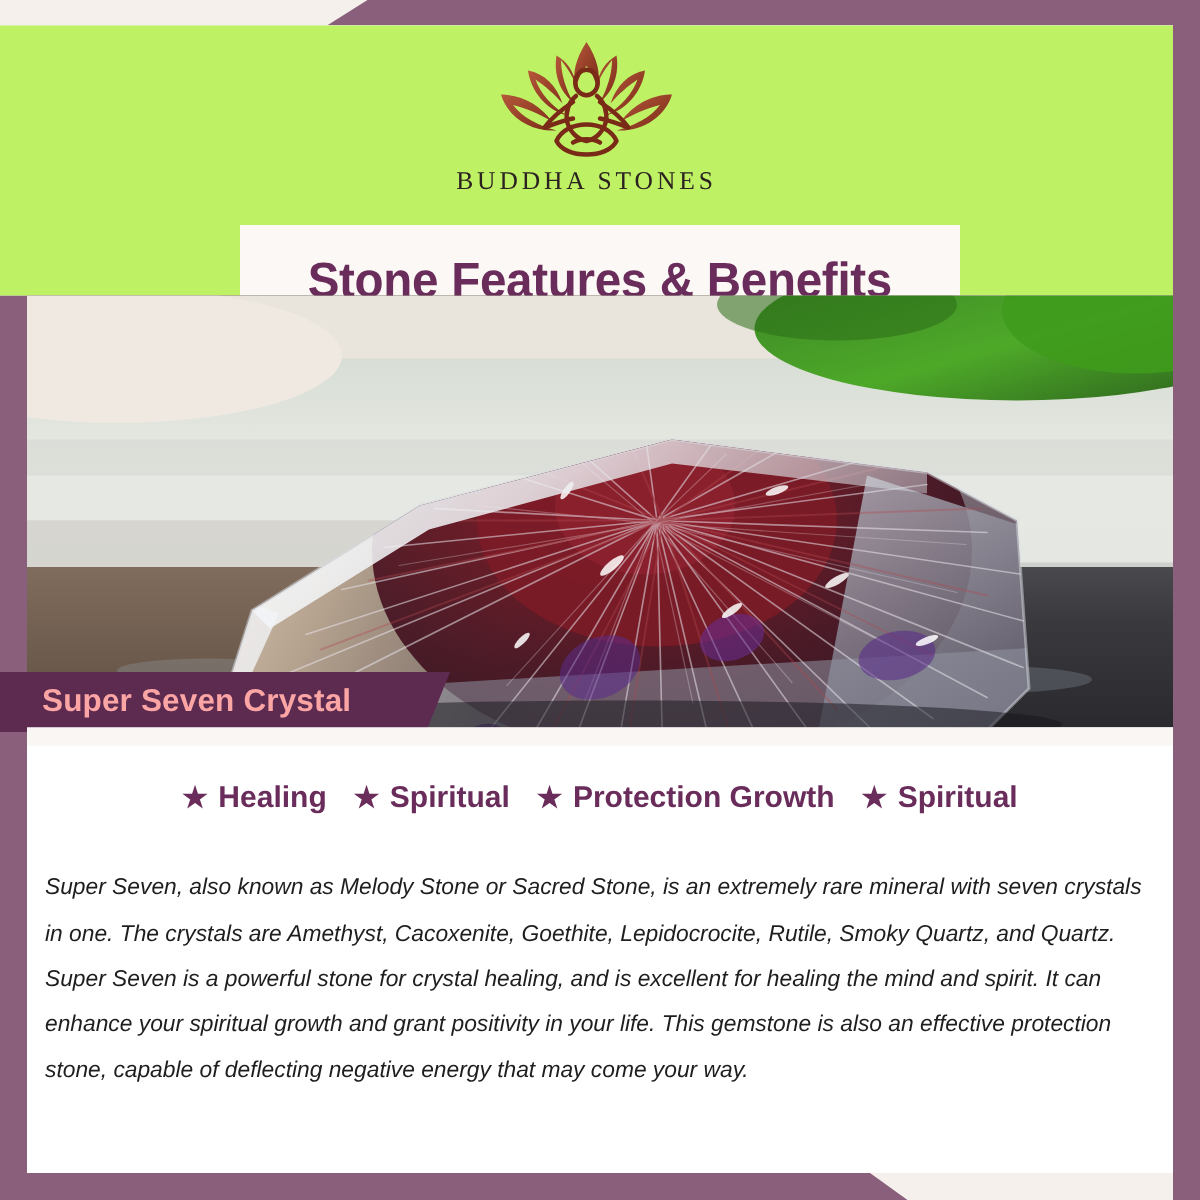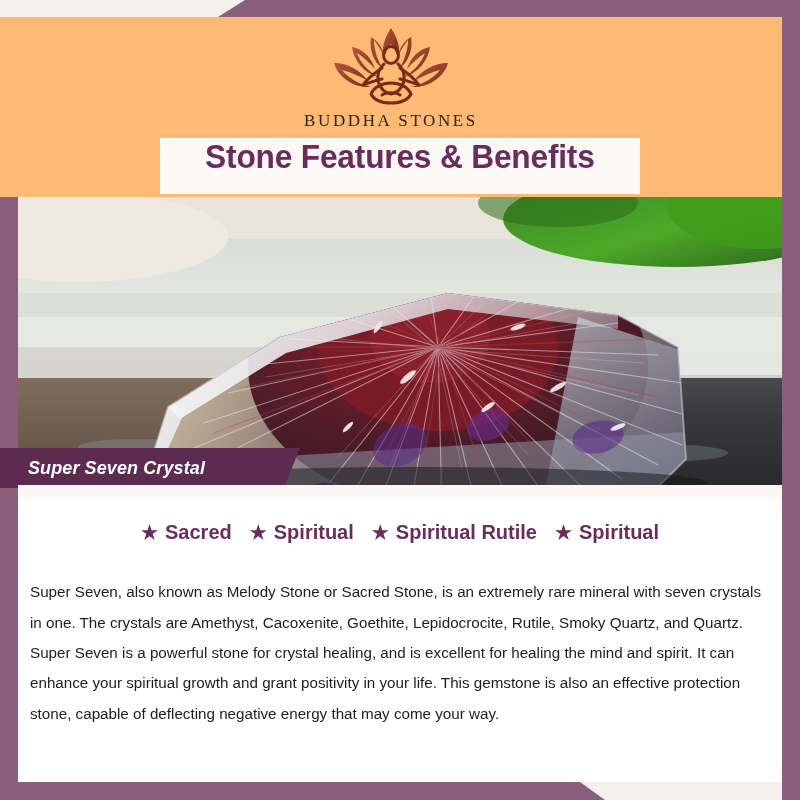"BUDDHA STONES" .header { background: #fdba74 -> #bef264 }
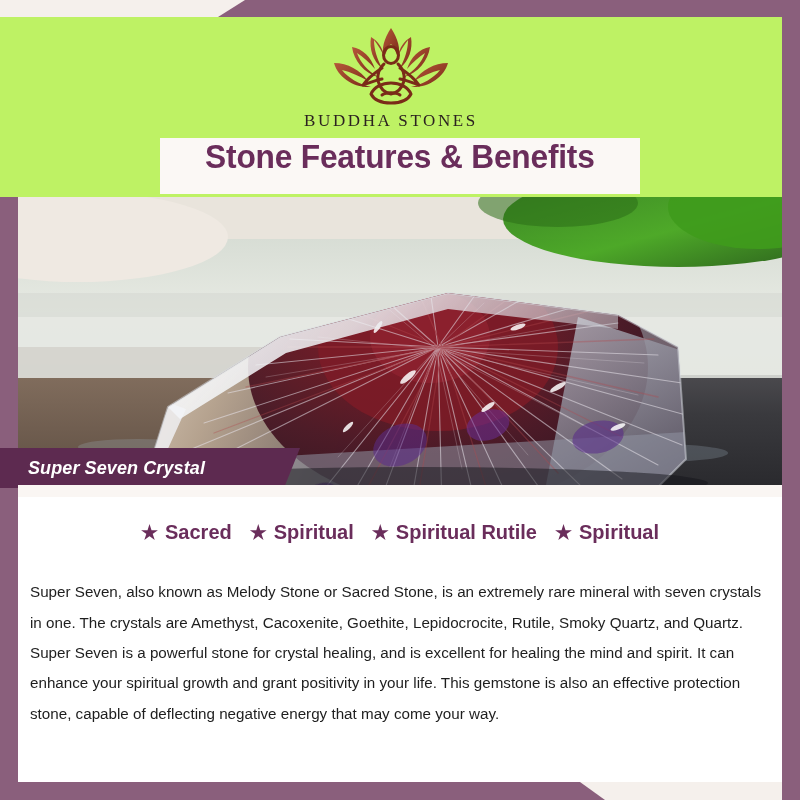"Stone Features & Benefits" .title-band { align-items: flex-start -> flex-end; top: 121px -> 133px }
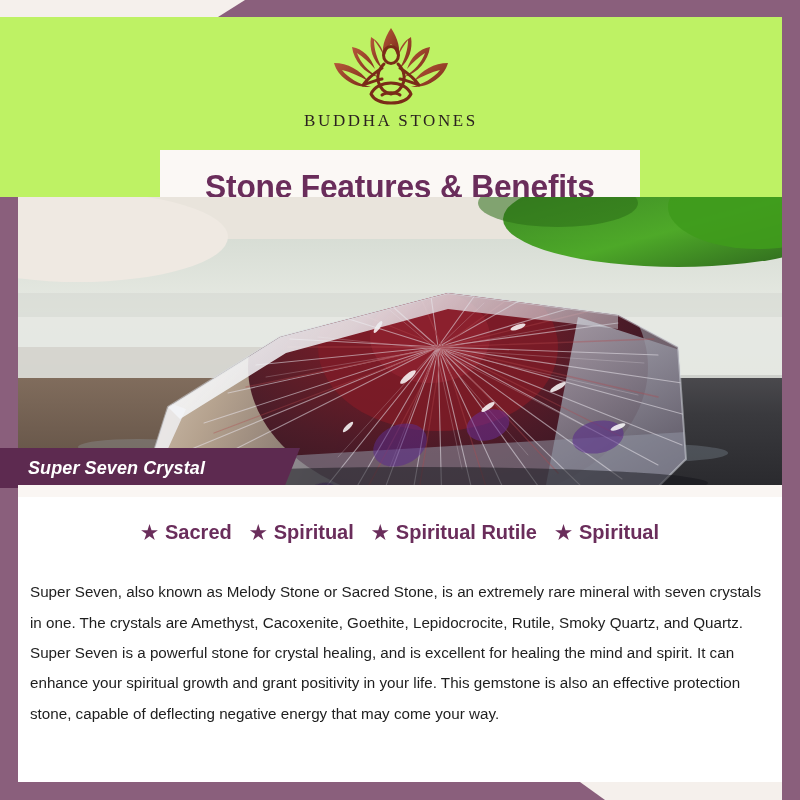"Super Seven Crystal" .name-ribbon span { color: #ffffff -> #fca5a5; font-size: 18px -> 21px; font-style: italic -> none }
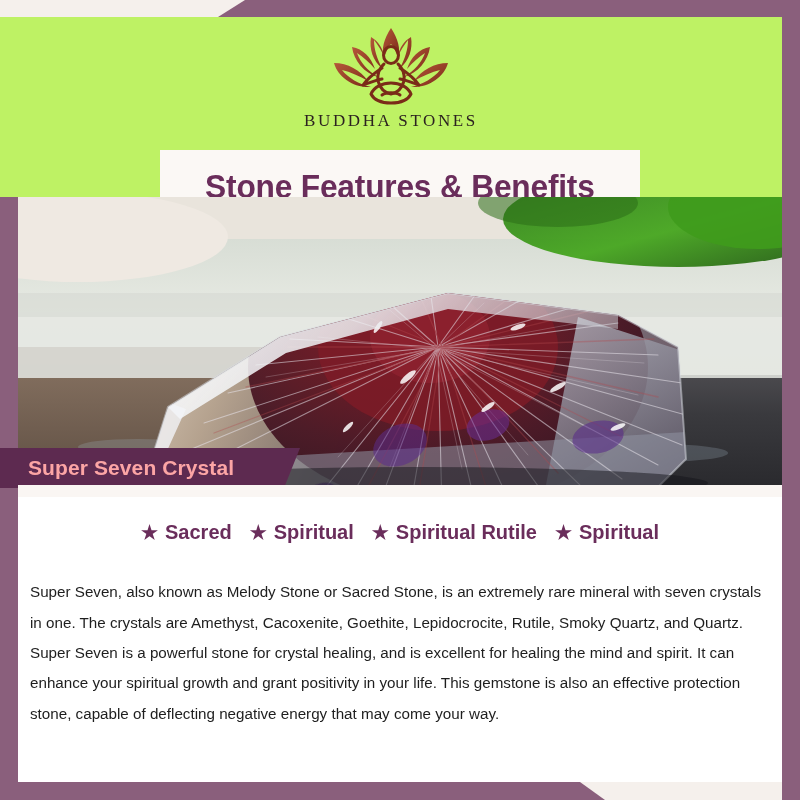"Sacred" span { text: Sacred -> Healing }
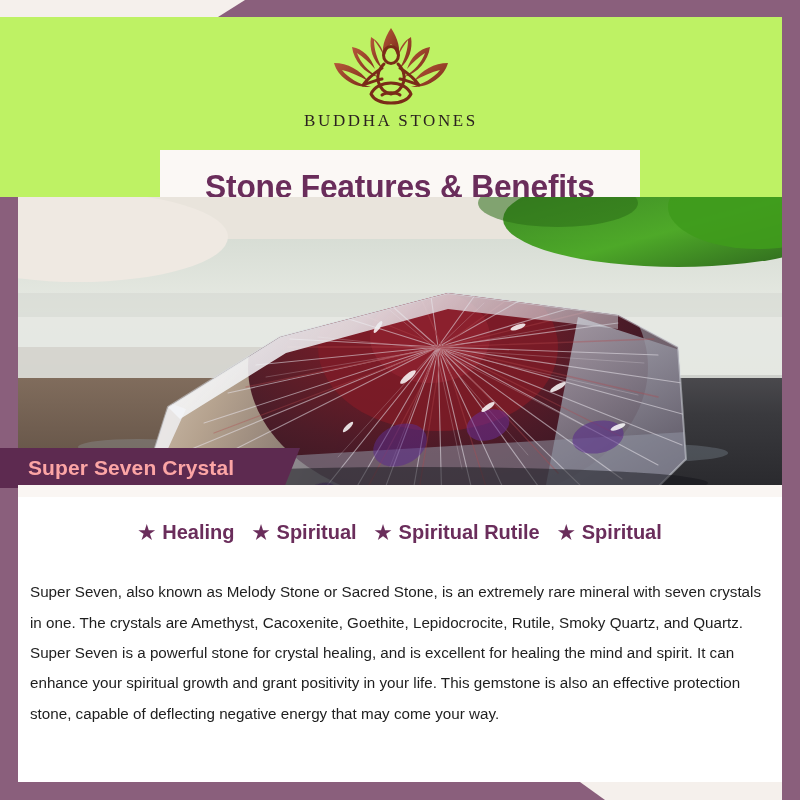"Spiritual Rutile" span { text: Spiritual Rutile -> Protection Growth }
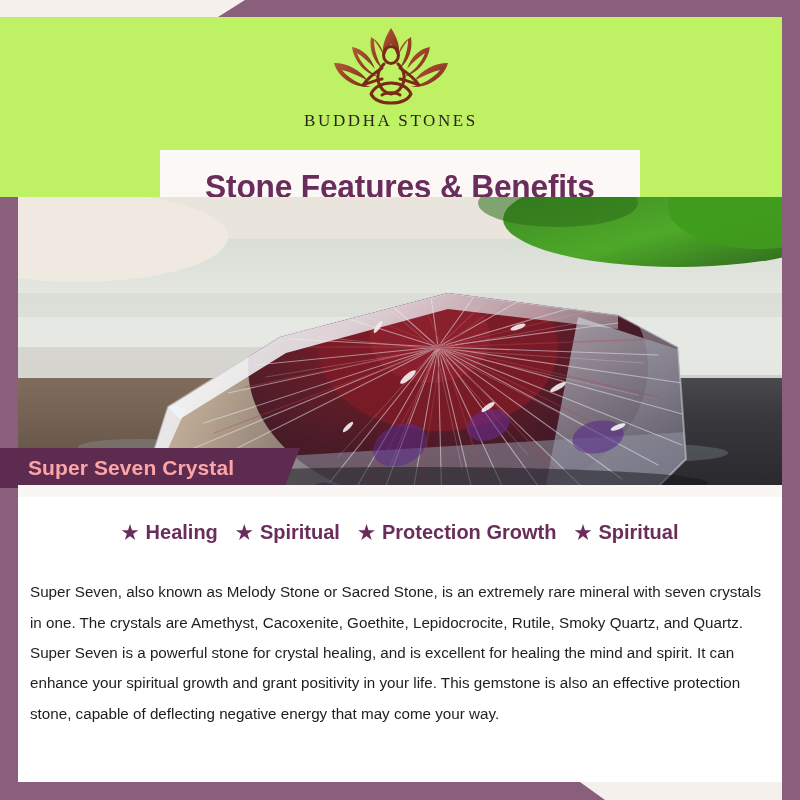"Super Seven, also known as" .paragraph { font-style: none -> italic }
